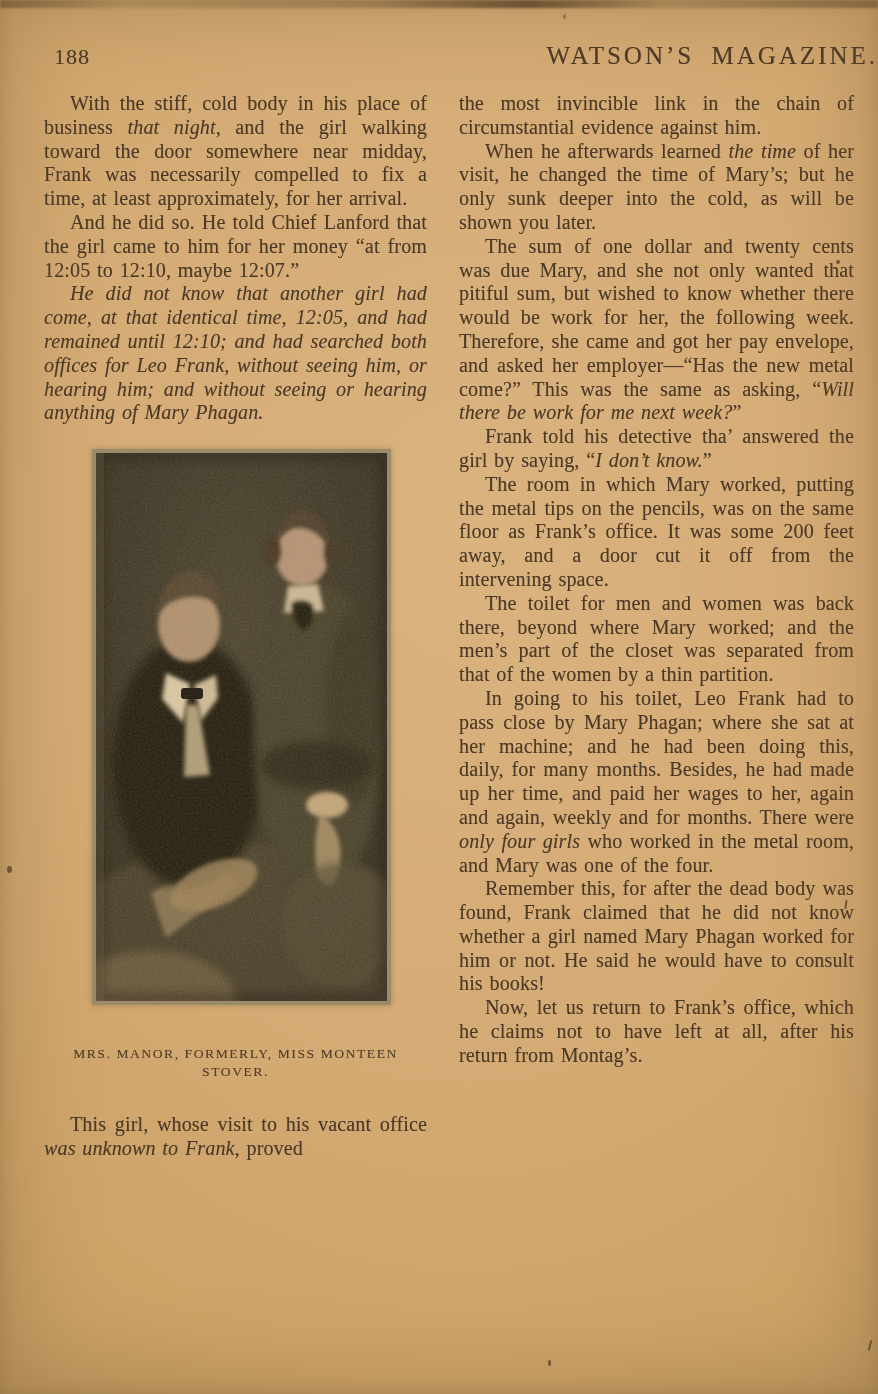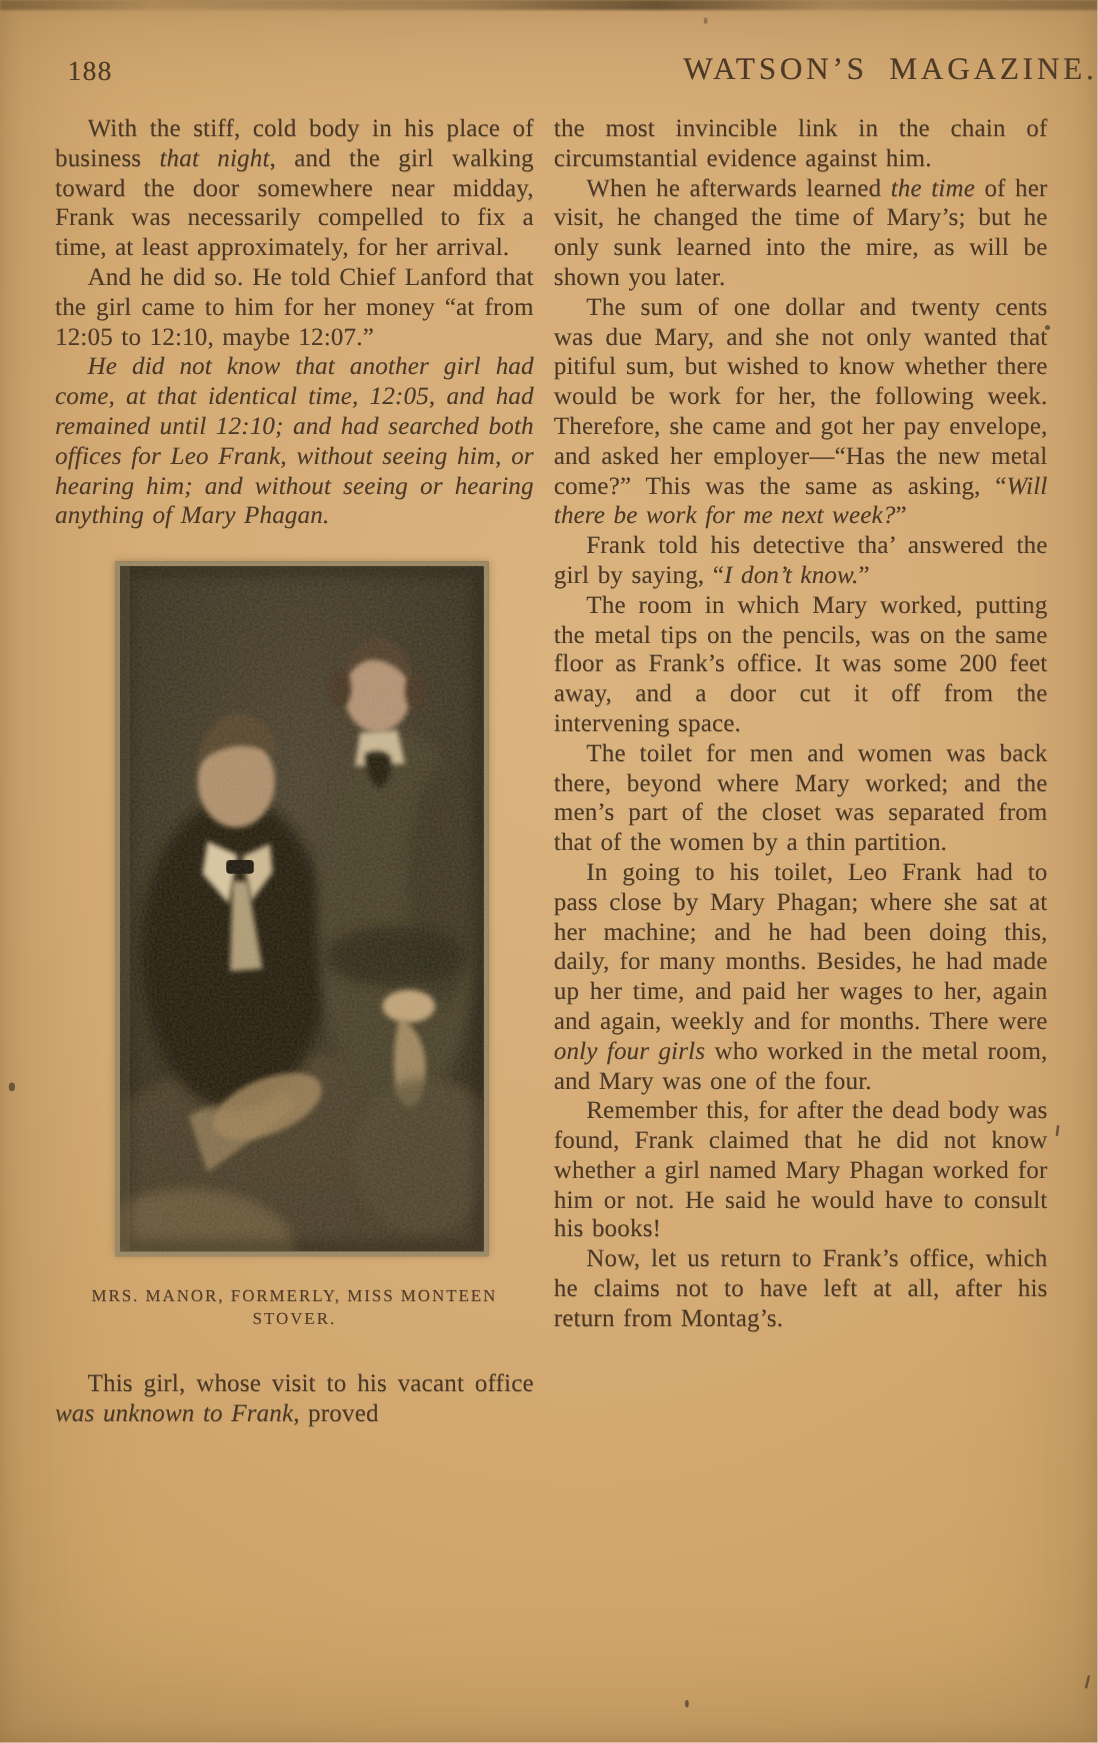"With the stiff, cold body" .columns { column-gap: 16px -> 32px }
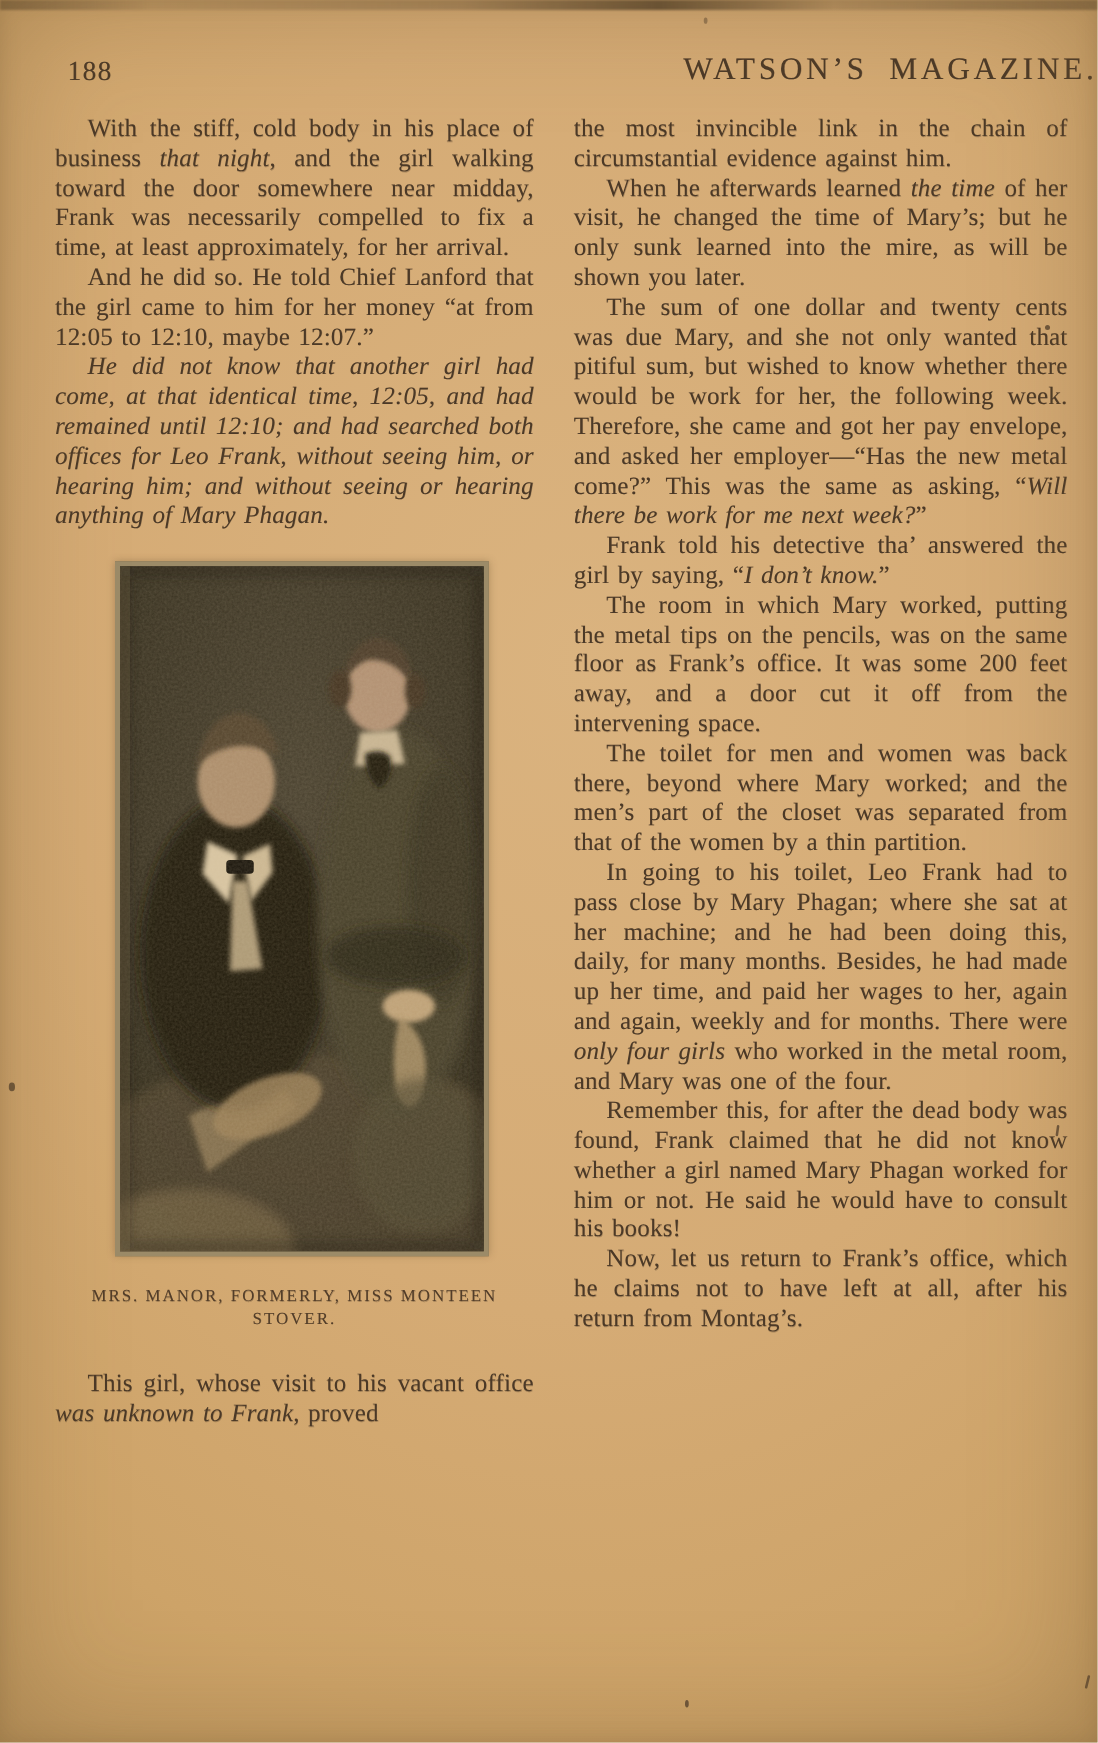"of her visit, he changed" span { text: learned into the mire -> deeper into the cold }
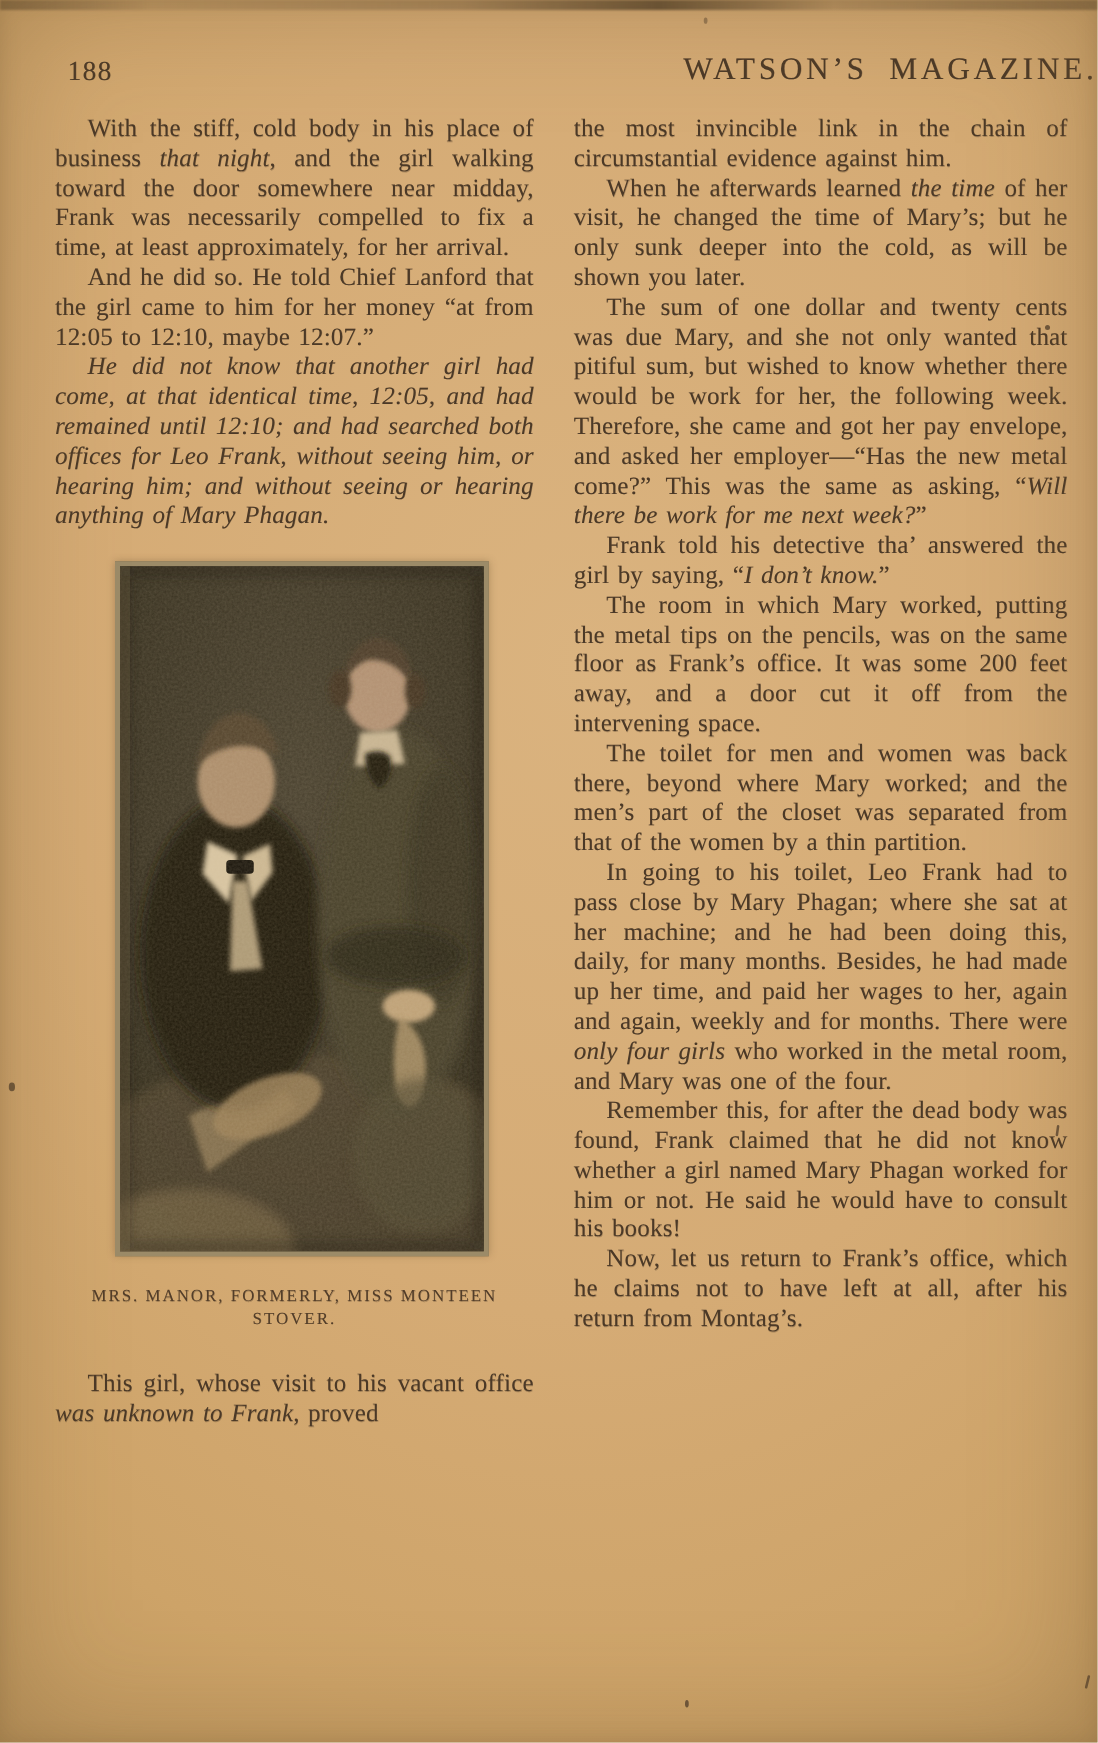"MRS. MANOR, FORMERLY, MISS MONTEEN" figcaption.photo-caption { margin: 22px auto 0 auto -> 40px auto 0 auto }
